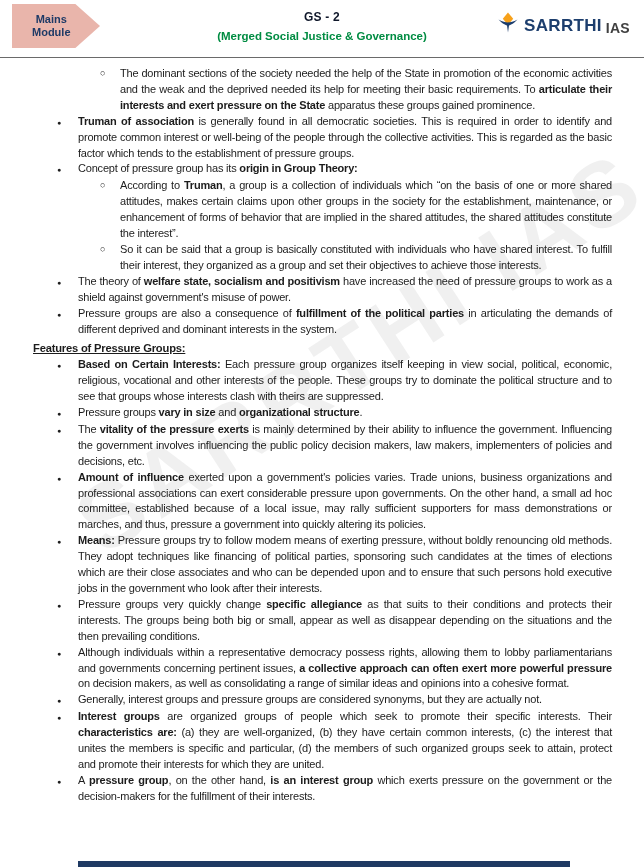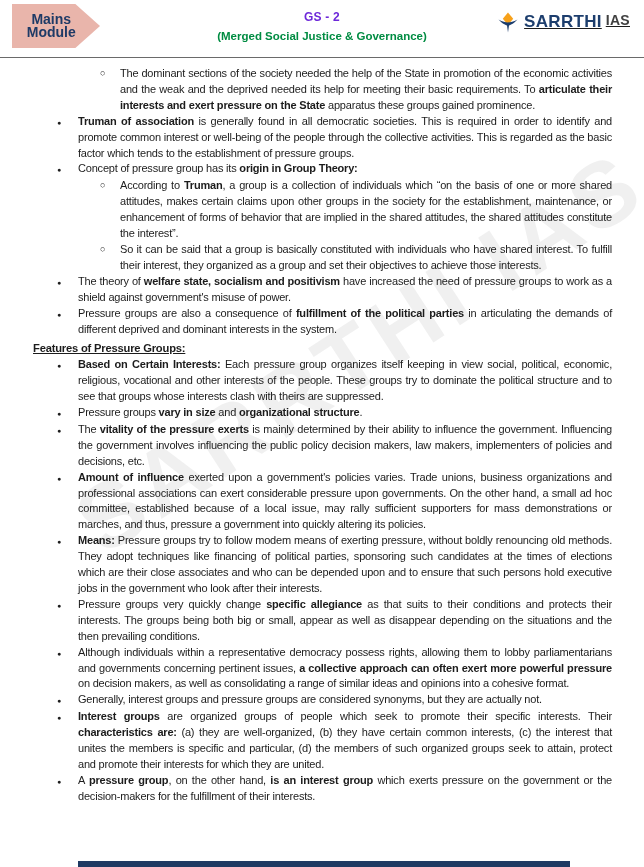"Mains Module" .badge-text { font-size: 14px -> 11px }
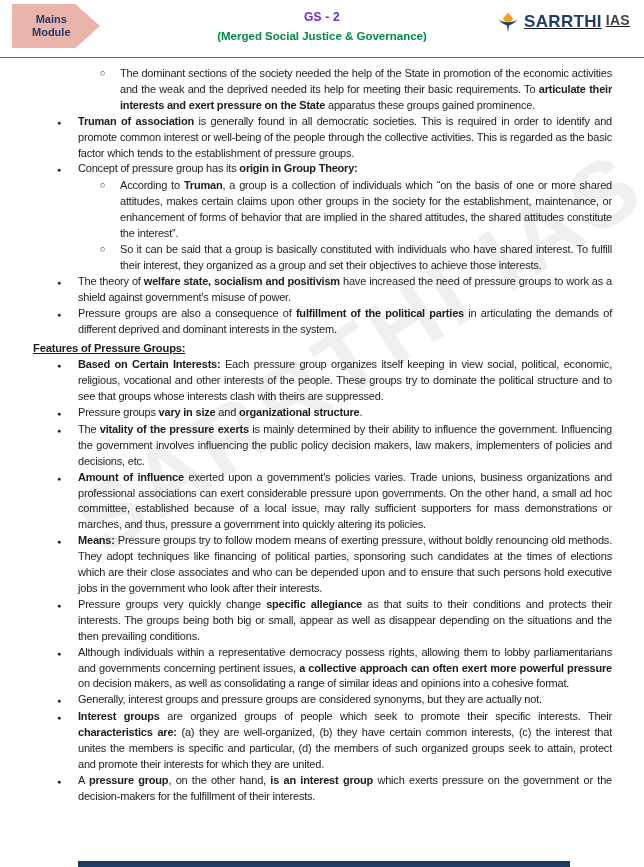"GS - 2" .doc-title { color: #6d28d9 -> #0f172a }
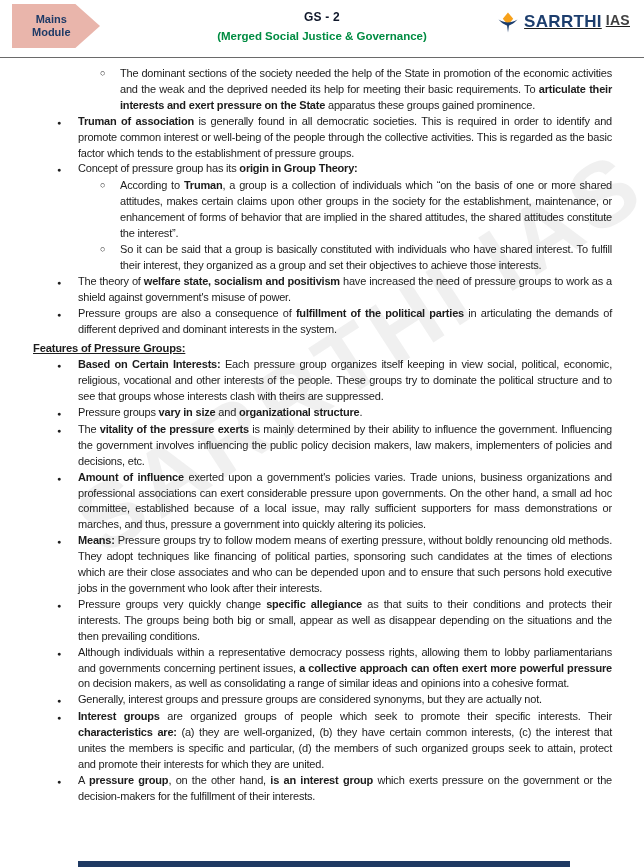"SARRTHI" .logo { align-items: flex-start -> flex-end; text-decoration: underline -> none }
